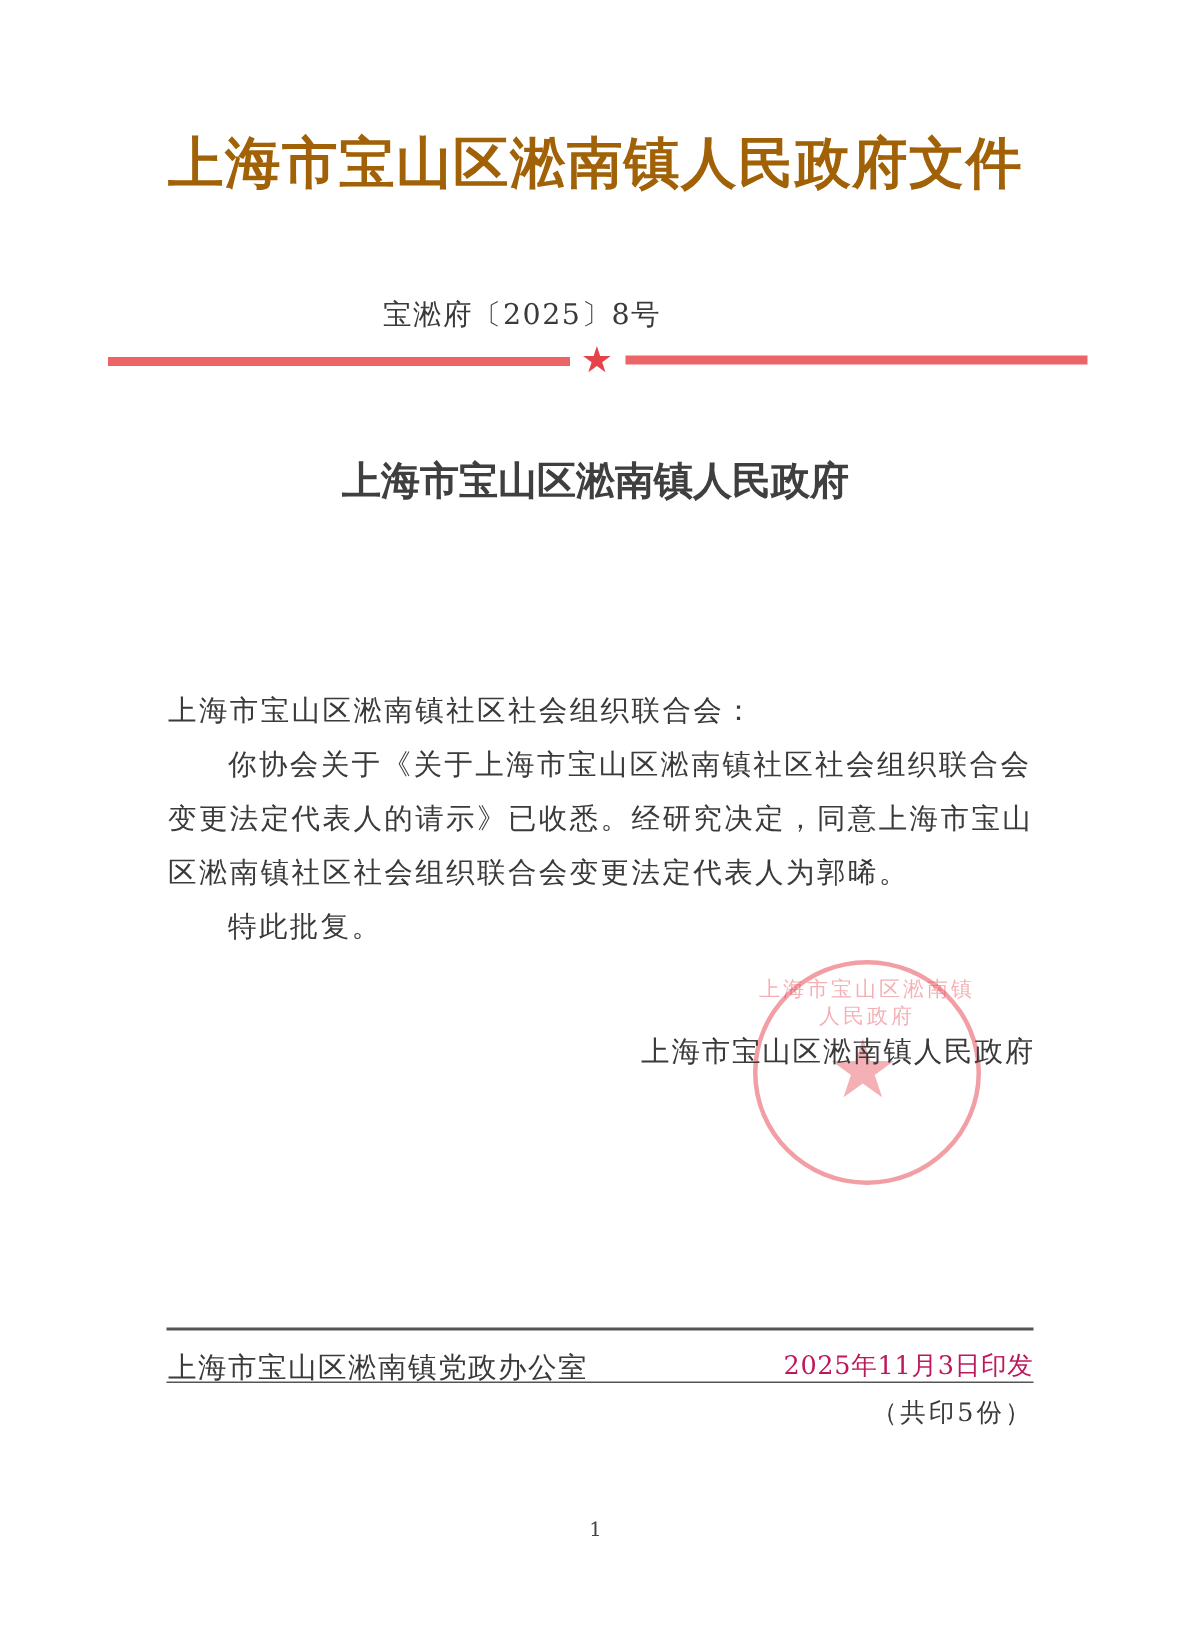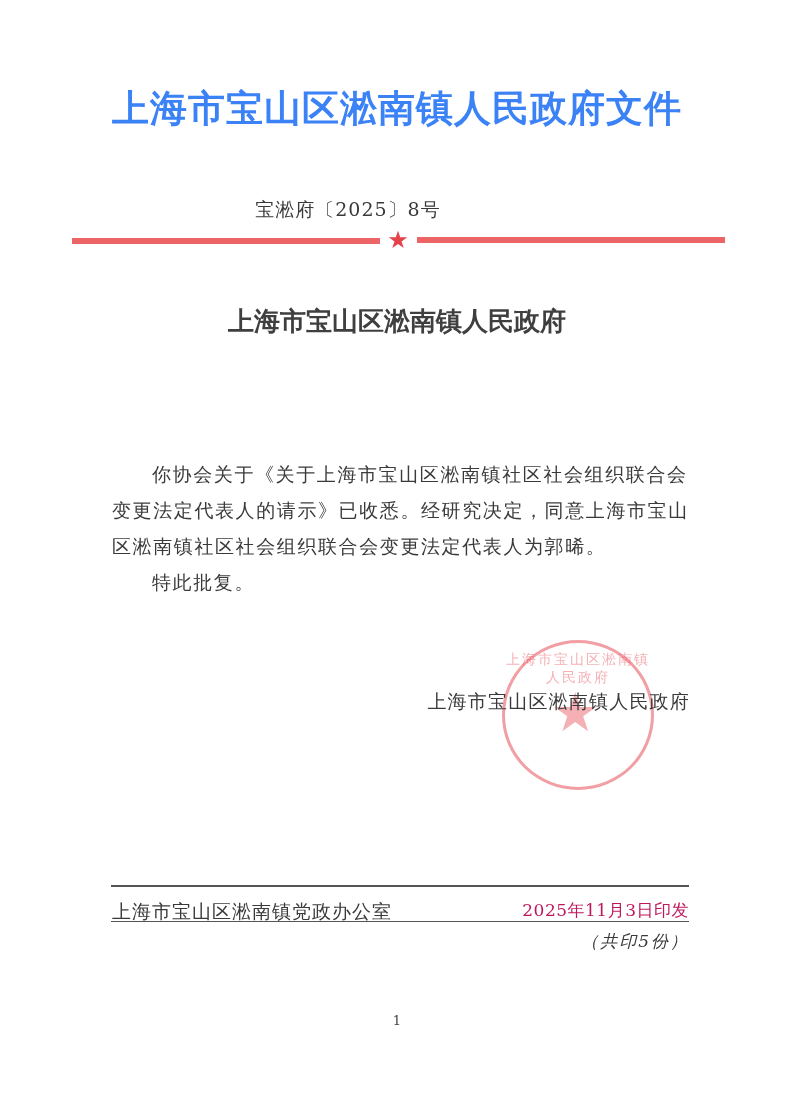"上海市宝山区淞南镇人民政府文件" .red-header { color: #3b82f6 -> #a16207 }
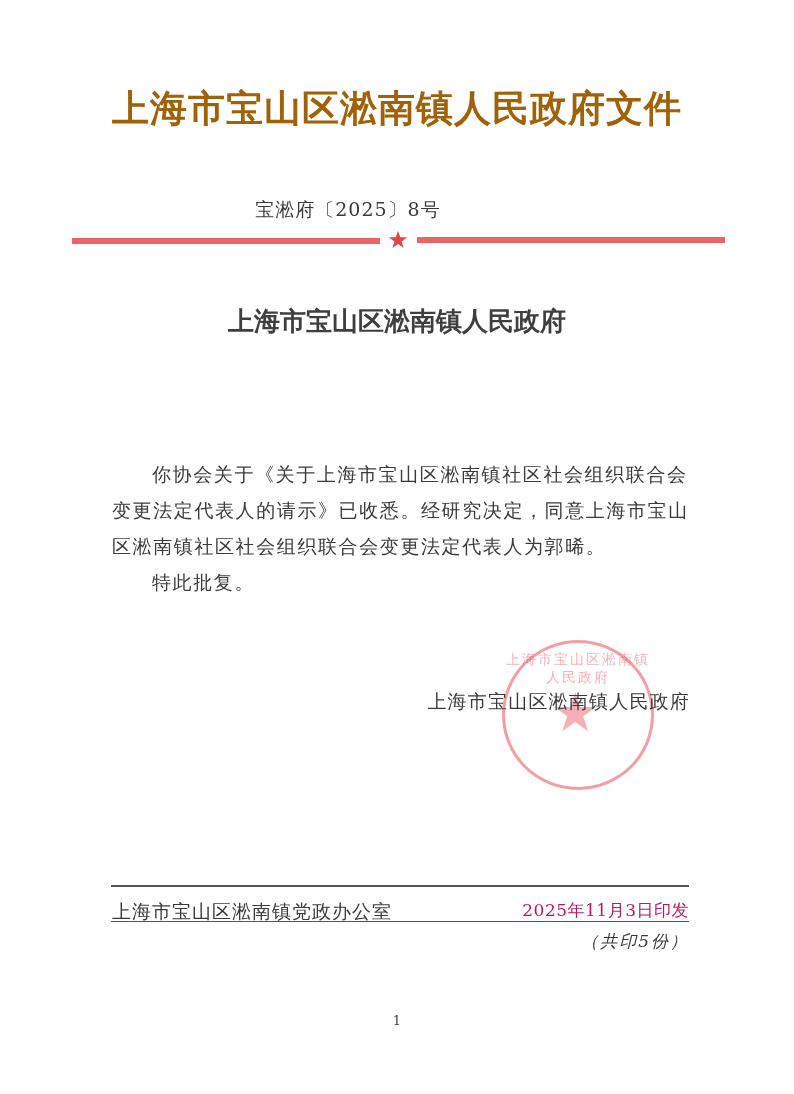"上海市宝山区淞南镇社区社会组织联合会：" p { html: none -> <p>上海市宝山区淞南镇社区社会组织联合会：</p> }
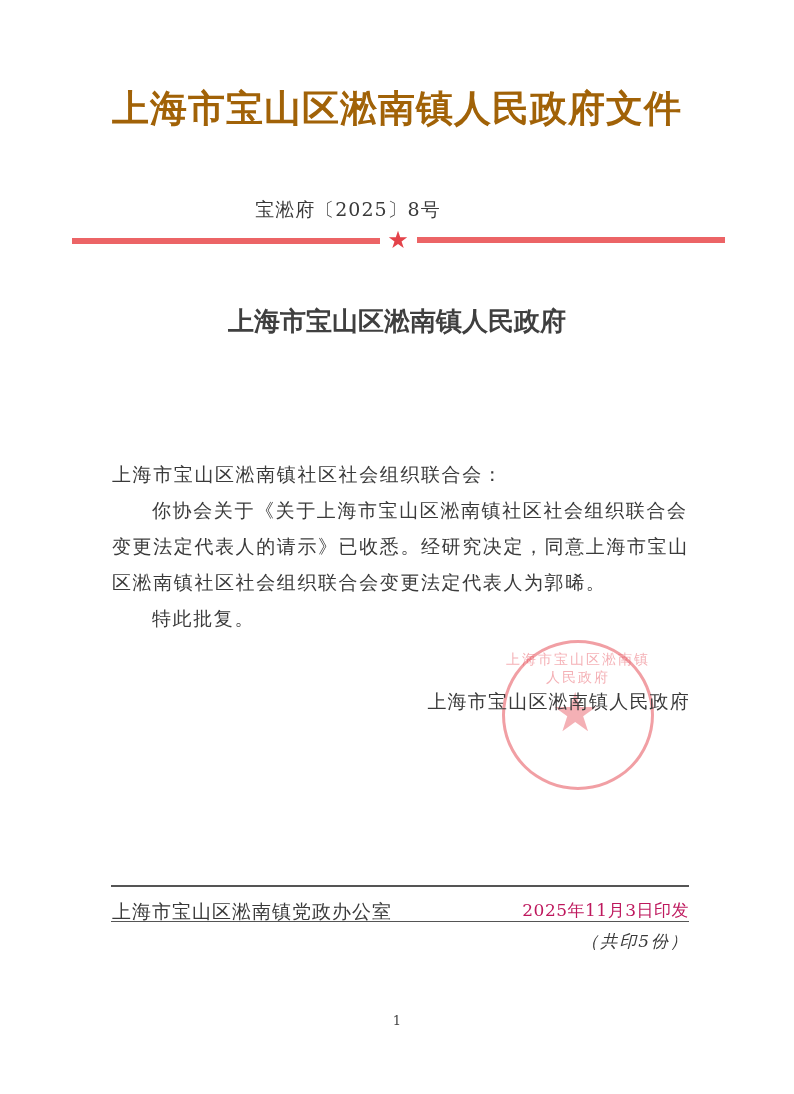"（共印5份）" .copies { font-style: italic -> none }
